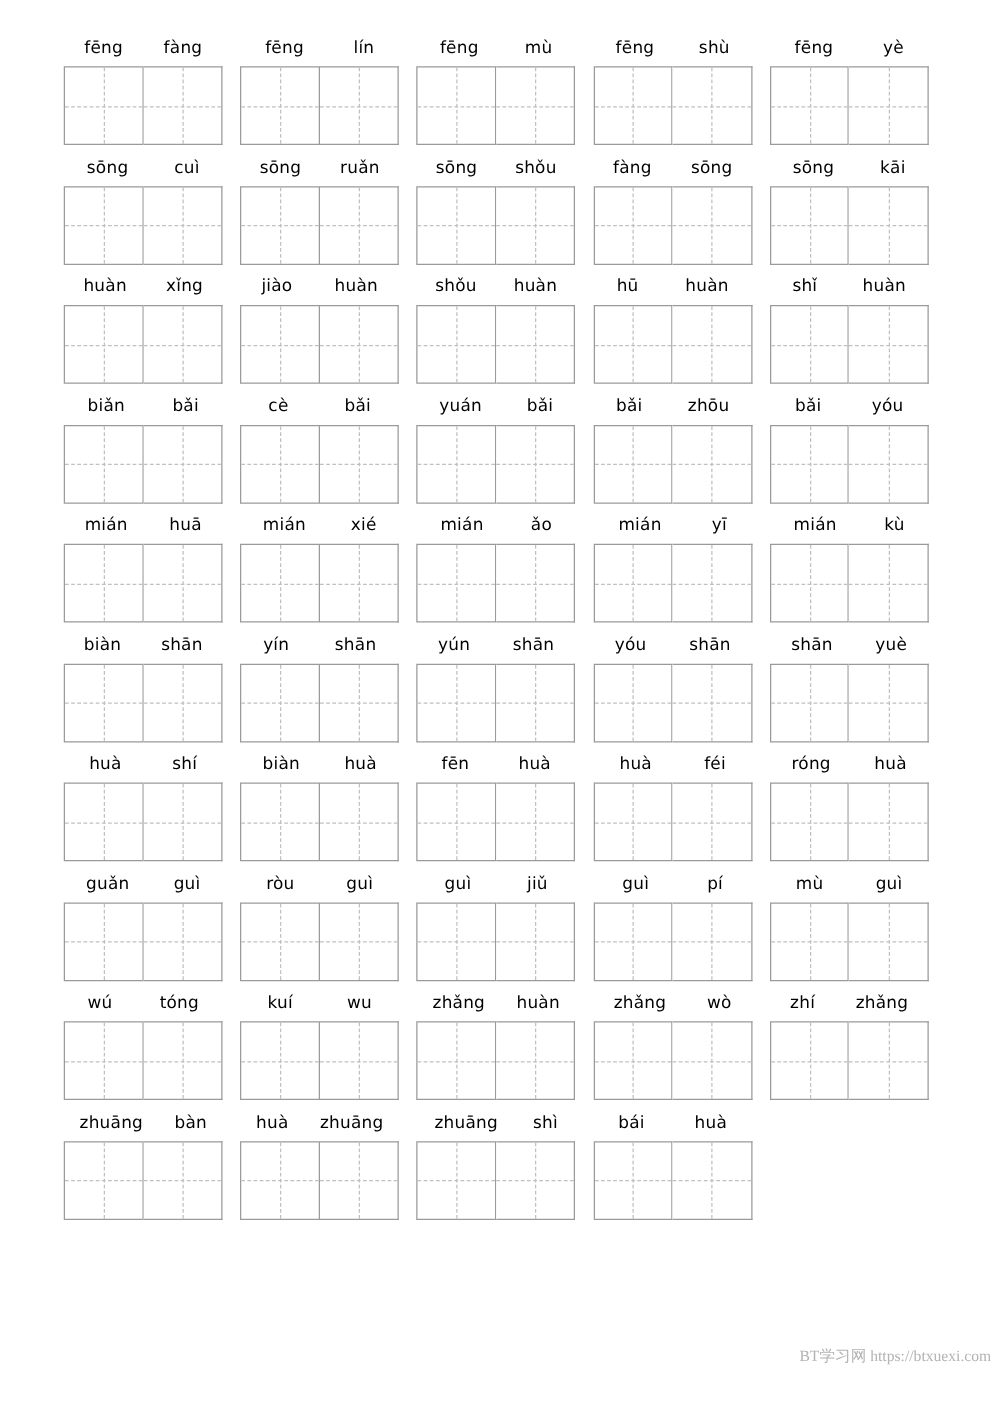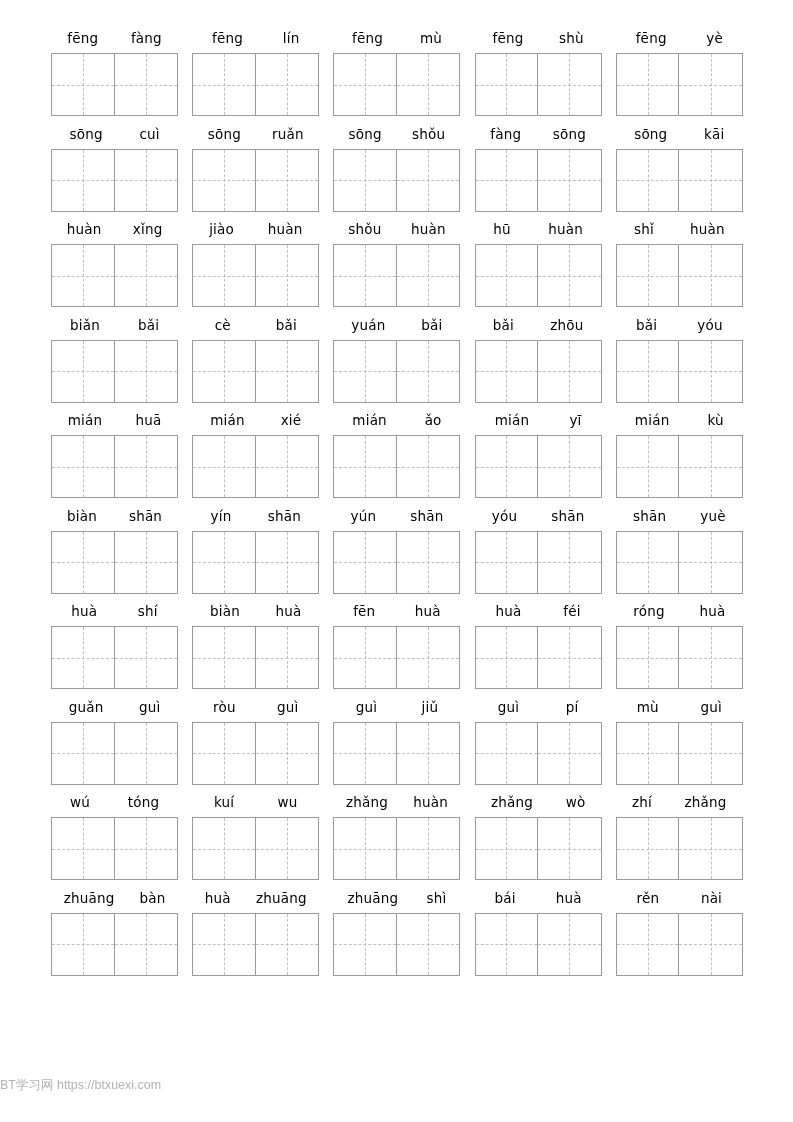"rěn" div.cellgroup { html: <div> <div> <span>rěn</span> <span>nài</span> </div> <div> <div></div> <div></div> </div> </div> -> none }
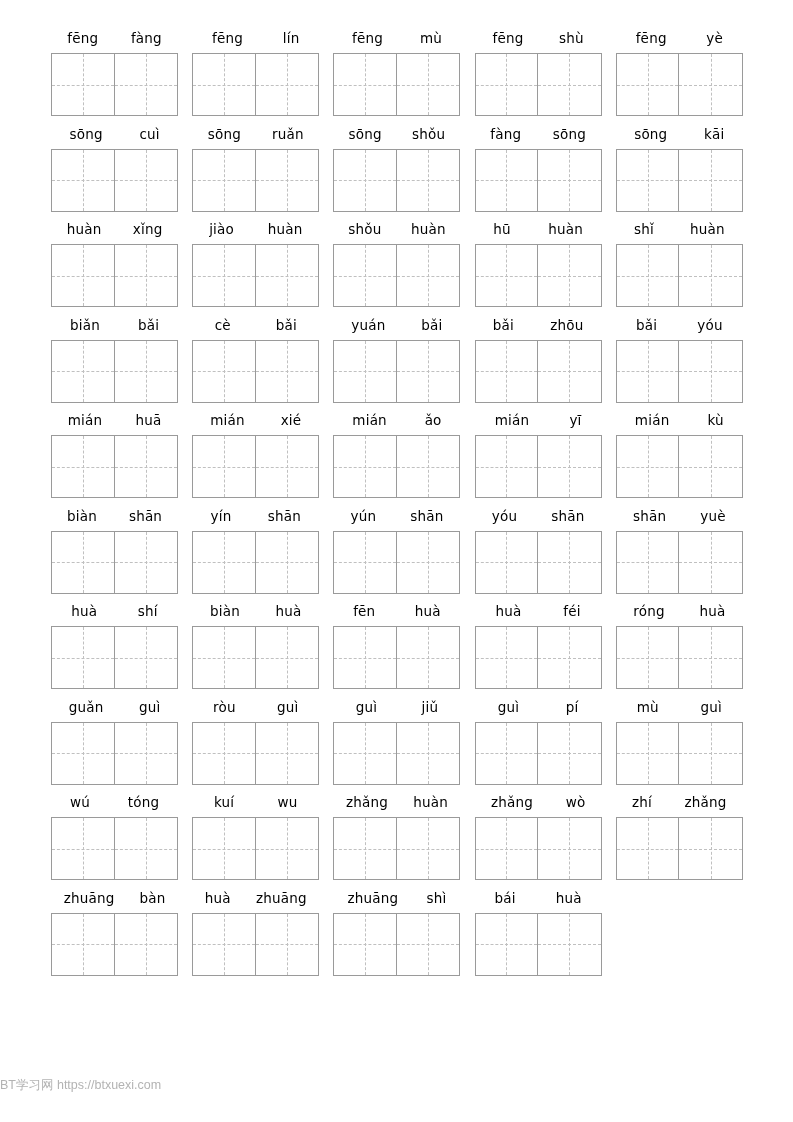"BT学习网 https://btxuexi.com" .footer { font-family: Liberation Sans, sans-serif -> Liberation Serif, serif; text-align: left -> right }
